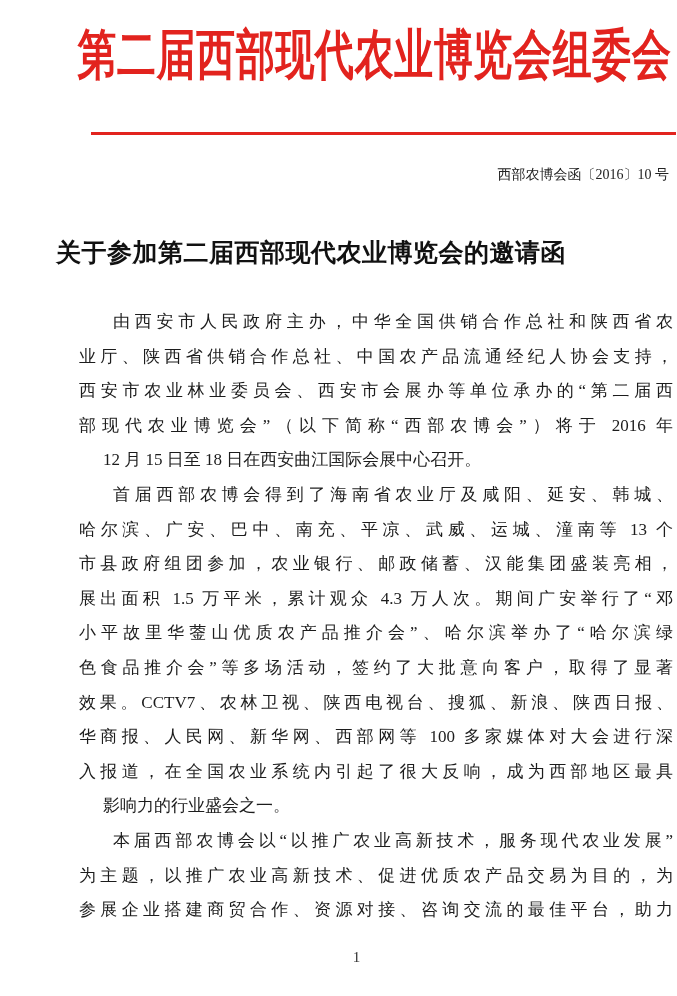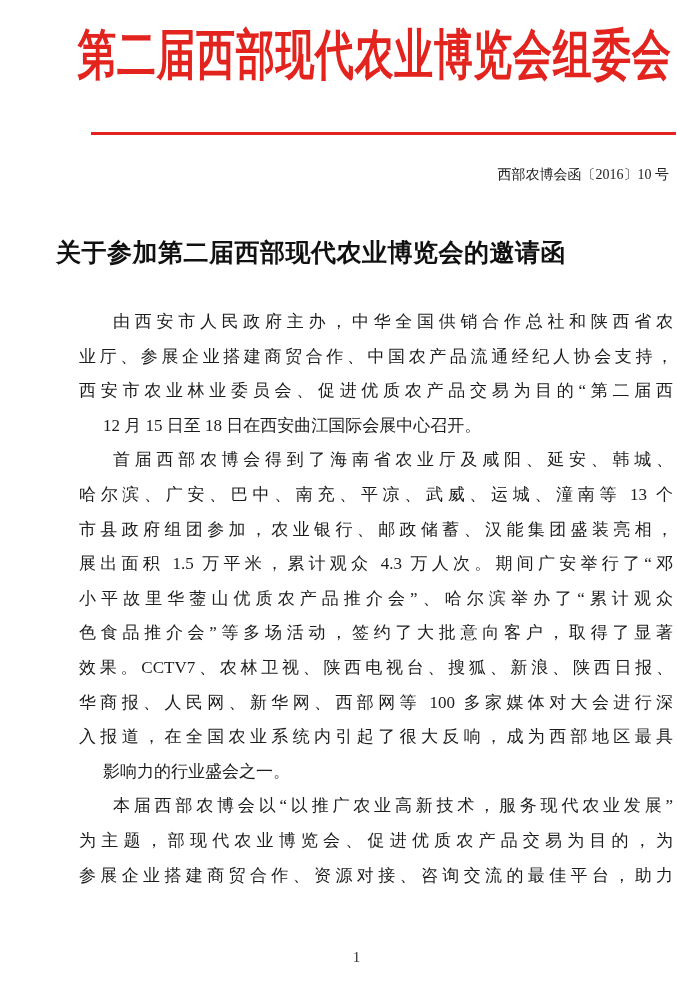"业厅、参展企业搭建商贸合作、中国农产品流通经纪人协会支持，" div.body-line { text: 参展企业搭建商贸合作 -> 陕西省供销合作总社 }
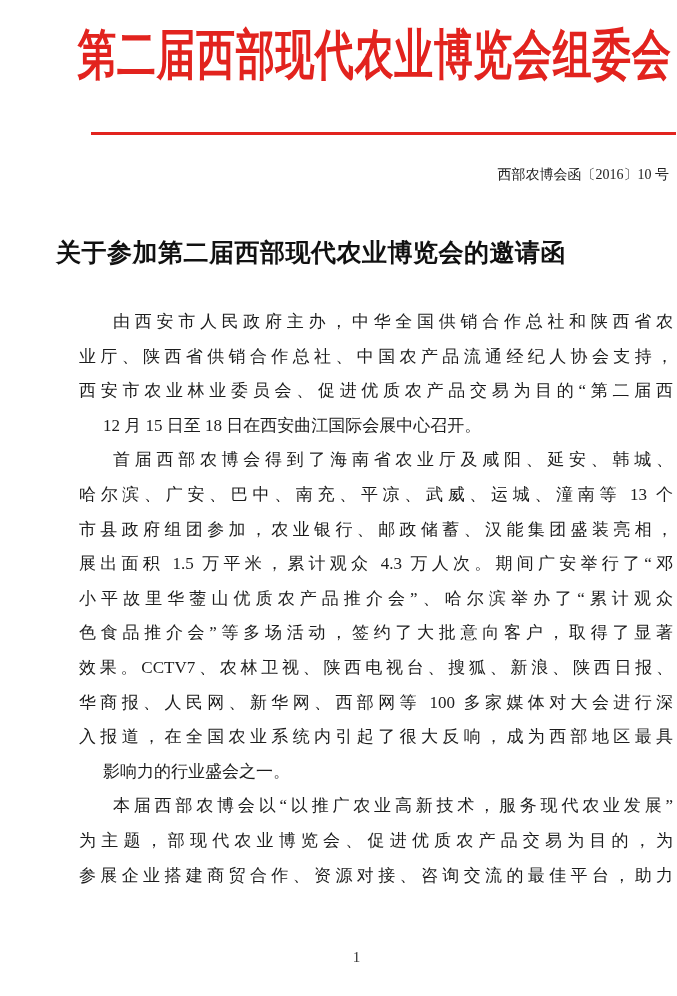"西安市农业林业委员会、促进优质农产品交易为目的“第二届西" div.body-line { text: 促进优质农产品交易为目 -> 西安市会展办等单位承办 }
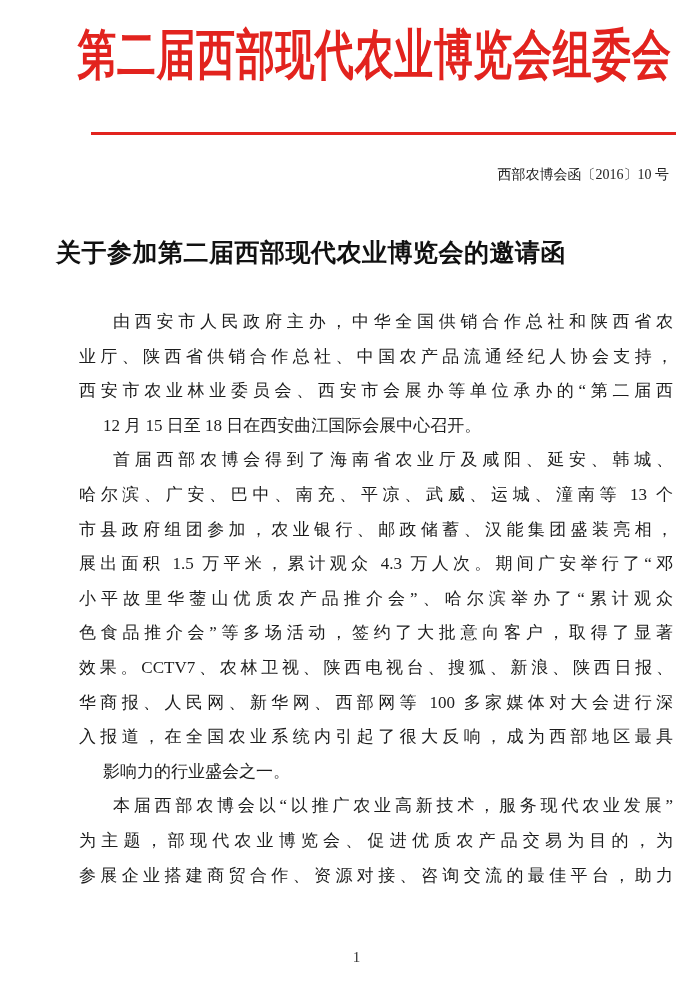"部现代农业博览会”（以下简称“西部农博会”）将于 2016 年" div.body-line { html: none -> <div>部现代农业博览会”（以下简称“西部农博会”）将于 2016 年</div> }
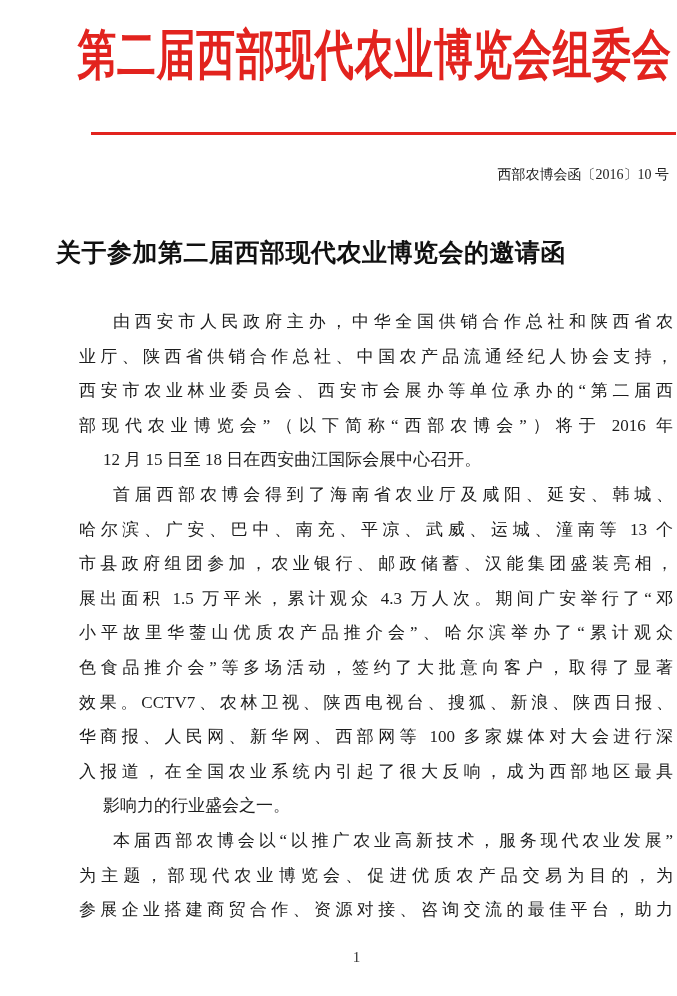"小平故里华蓥山优质农产品推介会”、哈尔滨举办了“累计观众" div.body-line { text: 累计观众 -> 哈尔滨绿 }
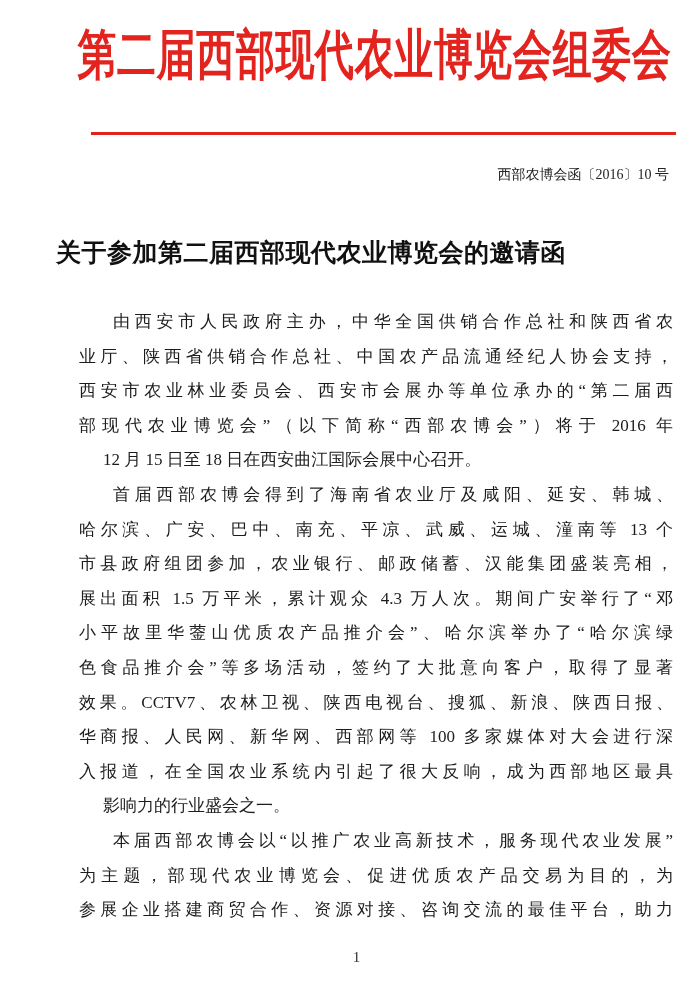"为主题，部现代农业博览会、促进优质农产品交易为目的，为" div.body-line { text: 部现代农业博览会 -> 以推广农业高新技术 }
